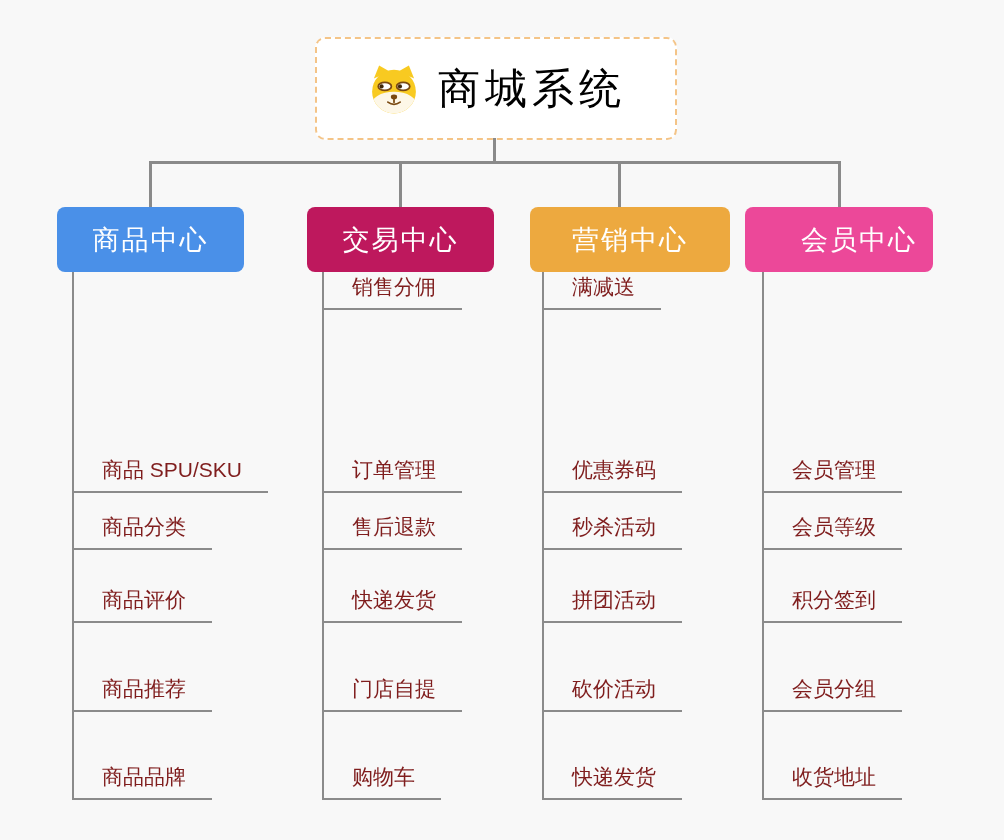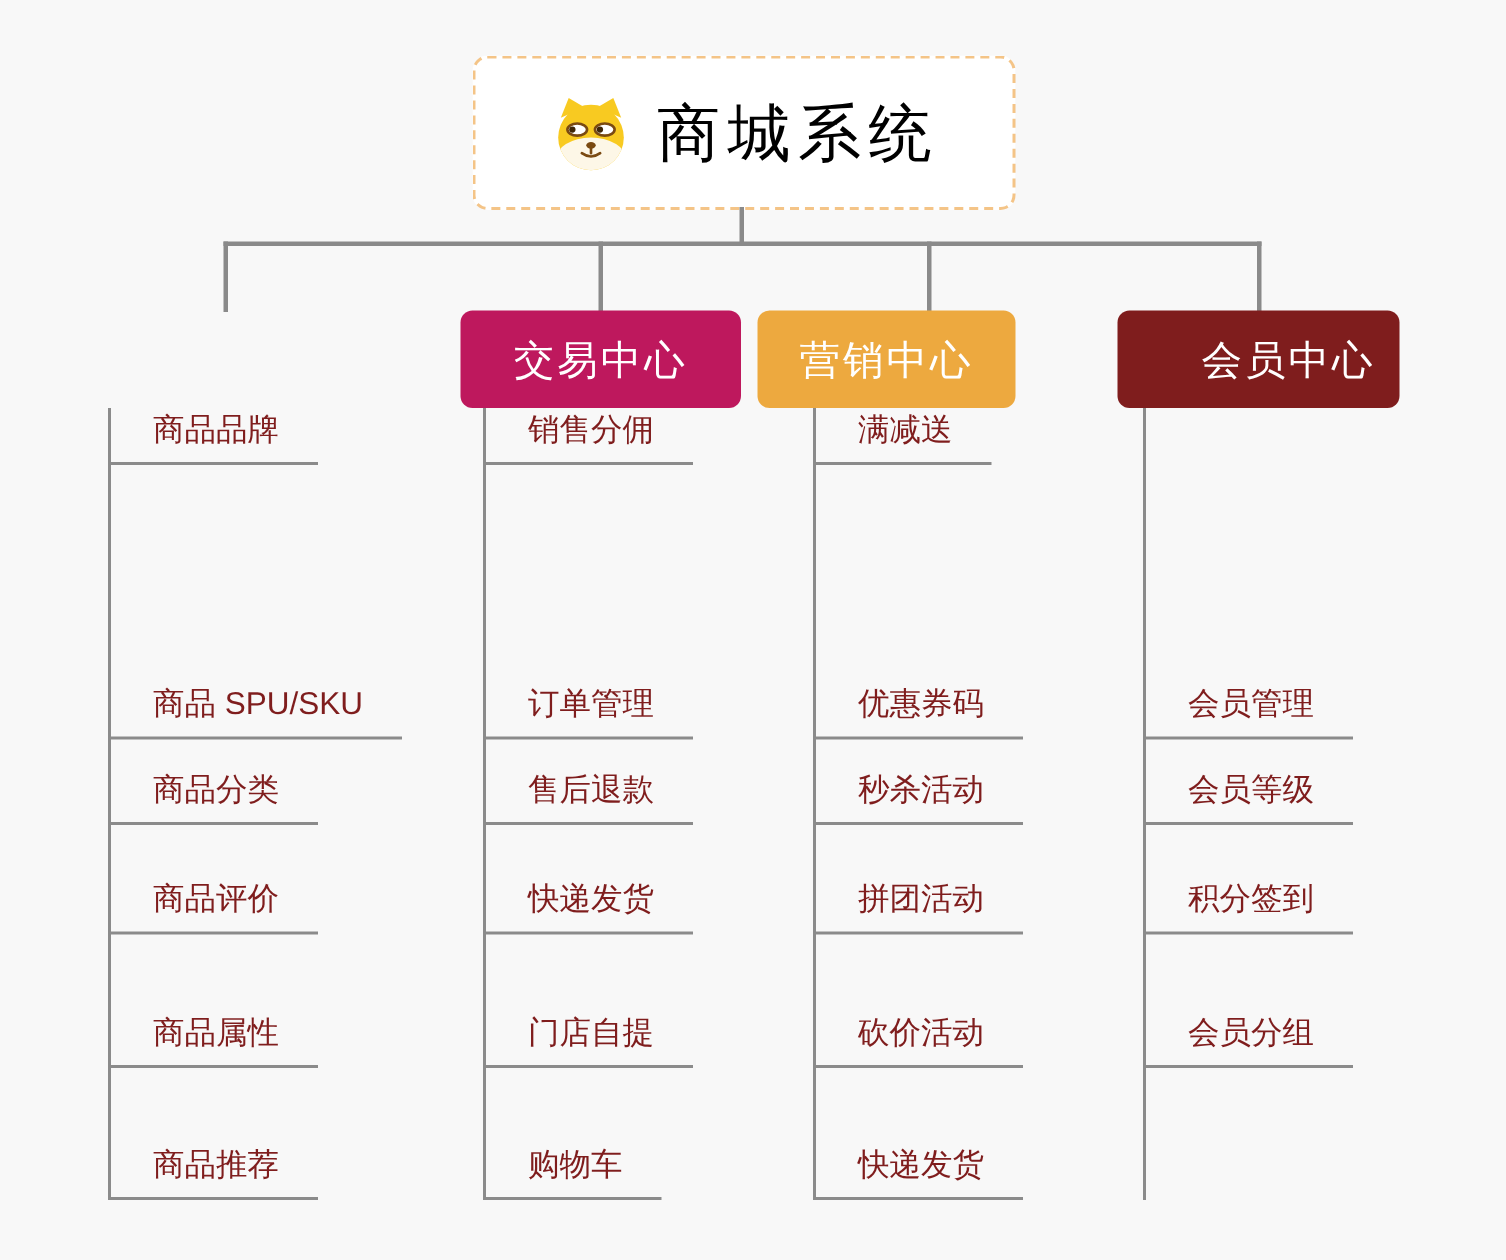"商品中心" div.branch-box { html: none -> <div>商品中心</div> }
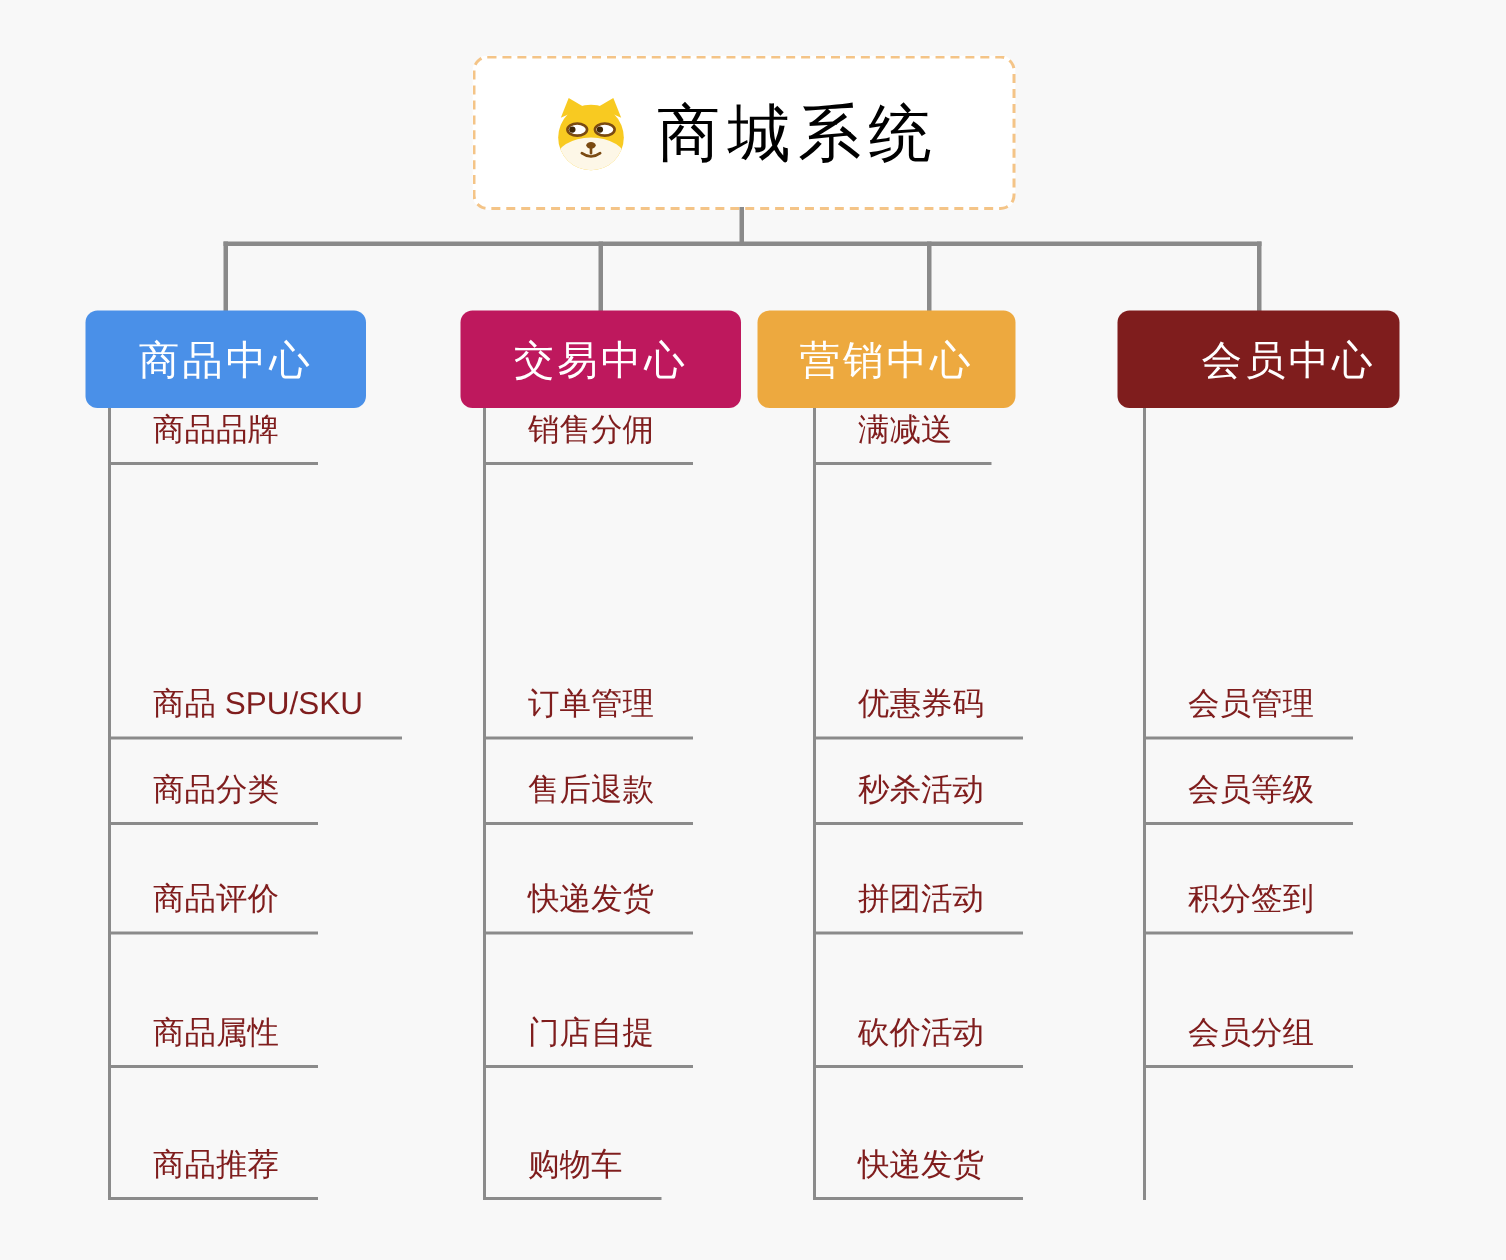"营销中心" .bb-3 { left: 505px -> 530px; width: 172px -> 200px }
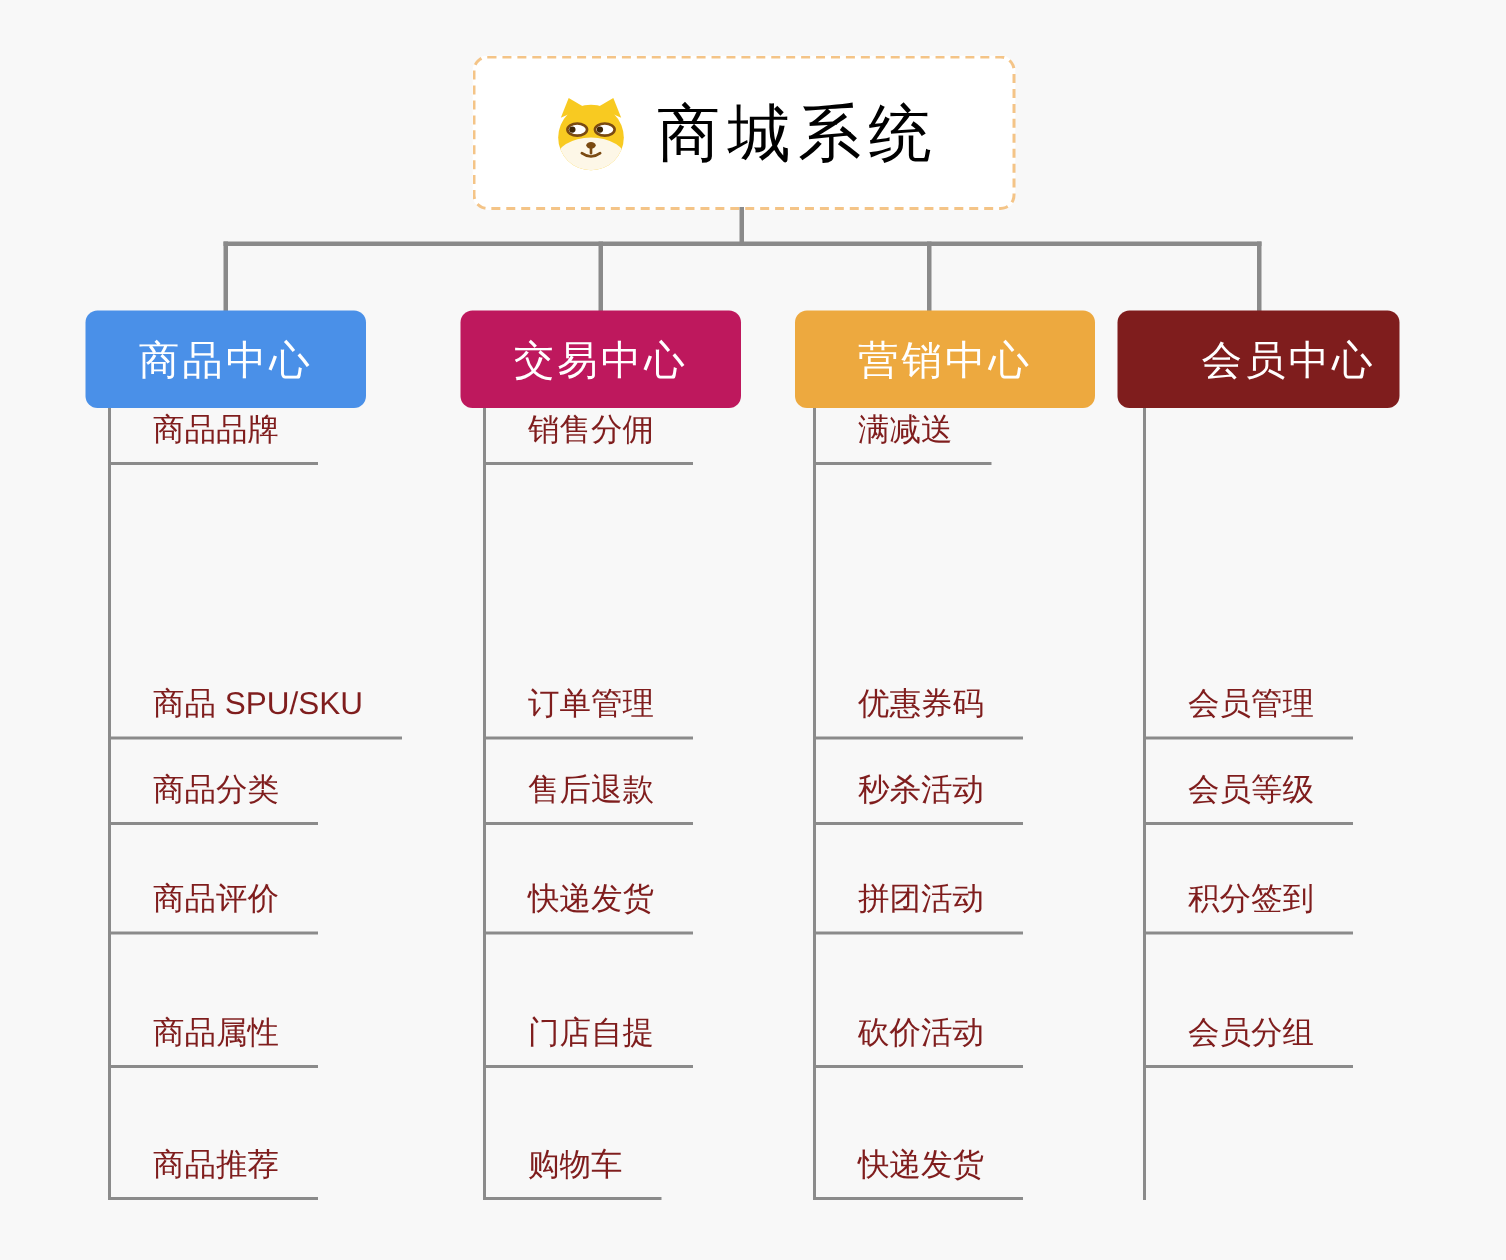"会员中心" div.branch-box { background-color: #7f1d1d -> #ec4899 }
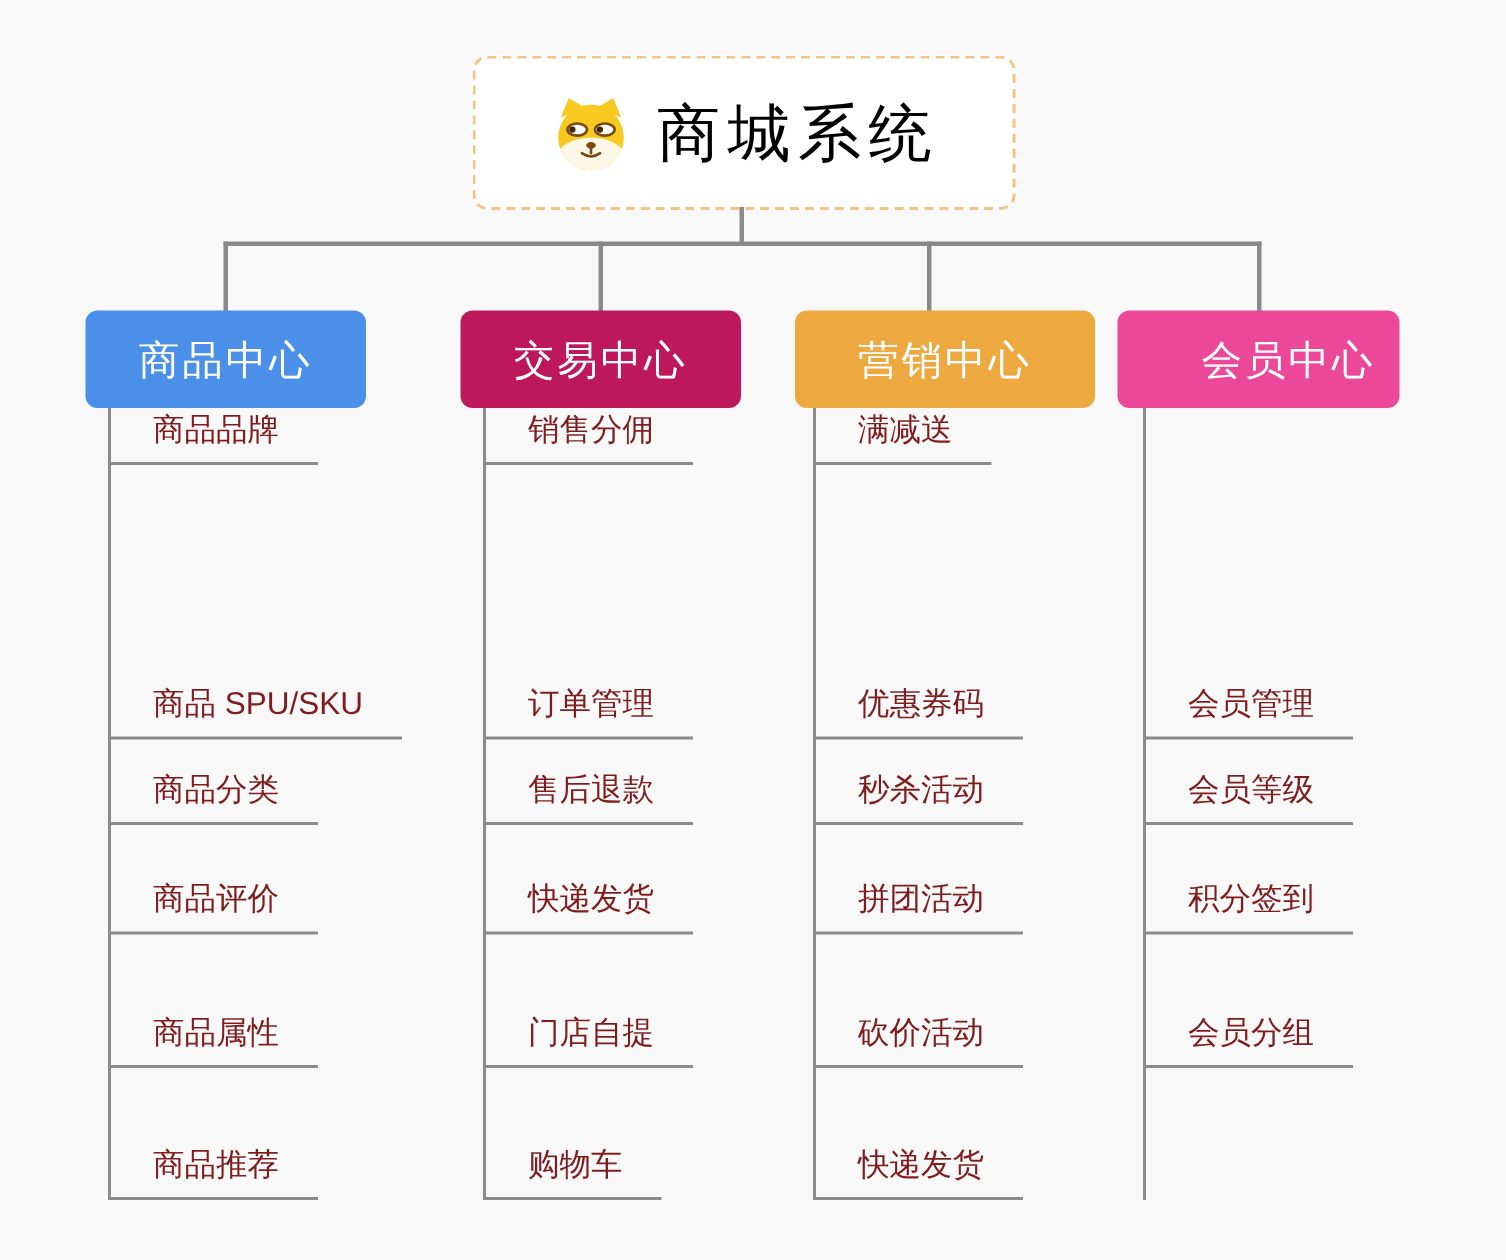"商品属性" div.item { html: <div>商品属性</div> -> none }
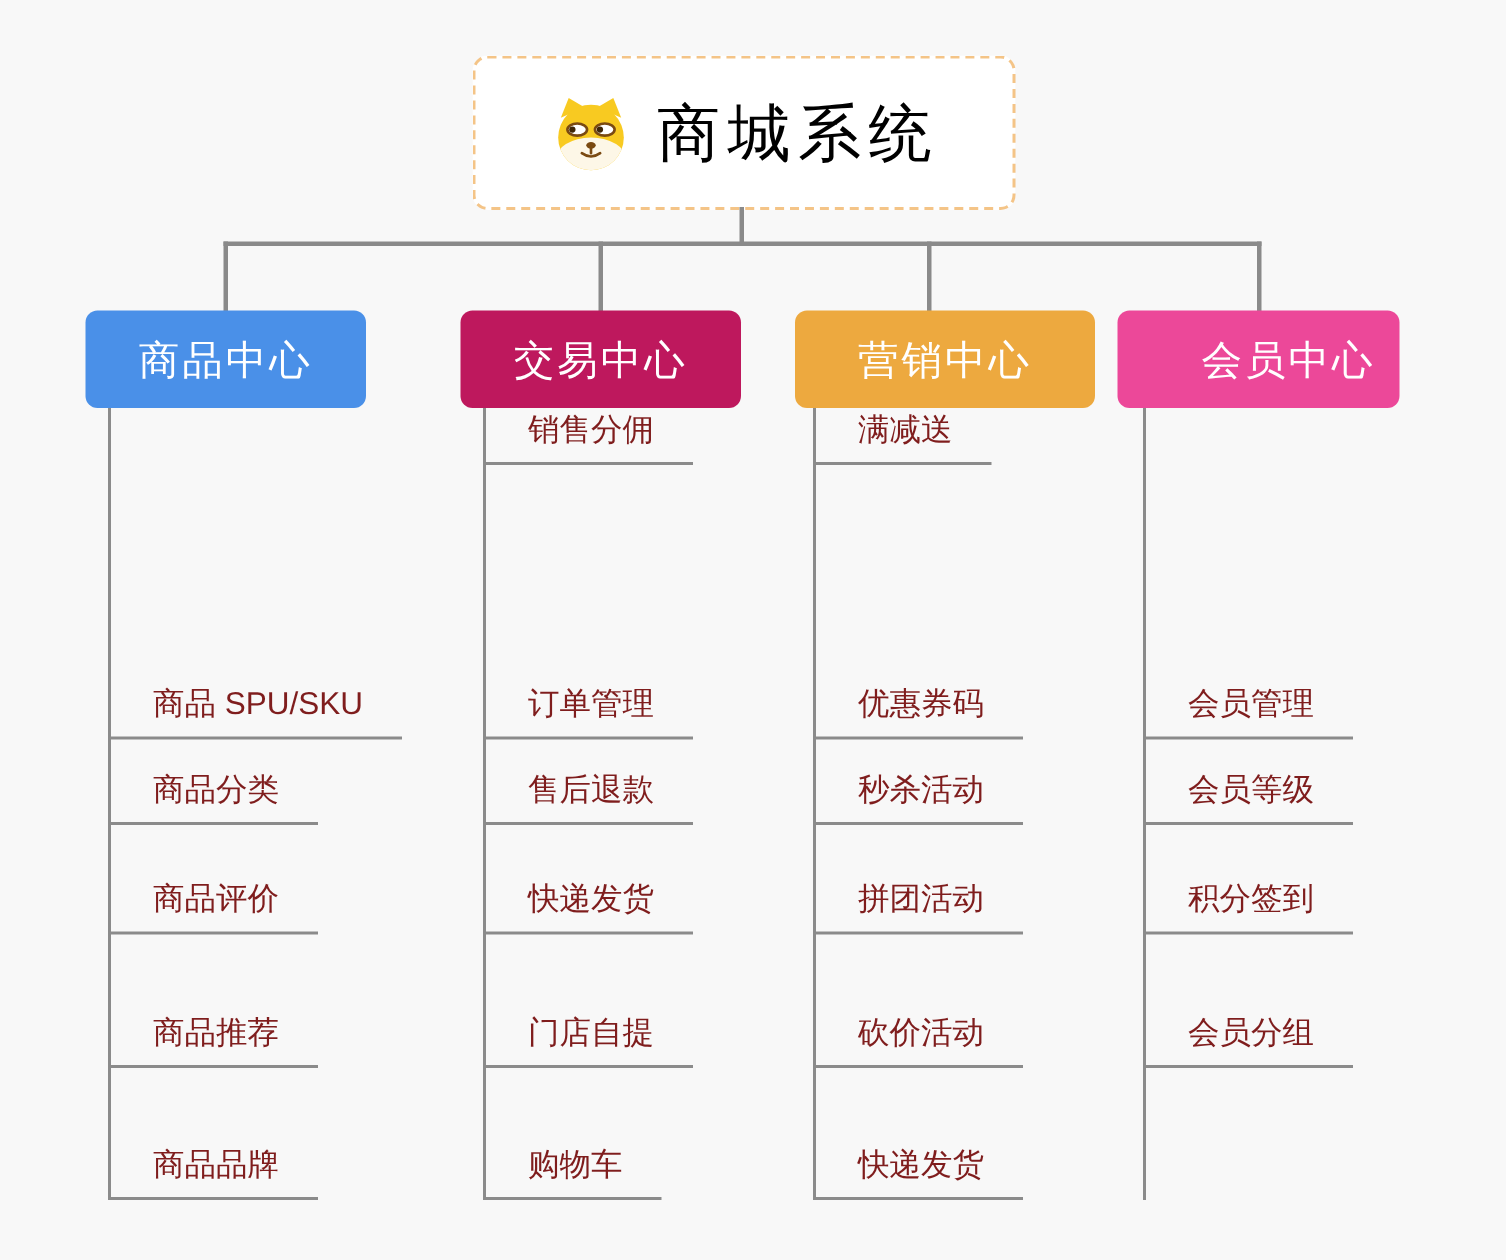"收货地址" div.item { html: none -> <div>收货地址</div> }
